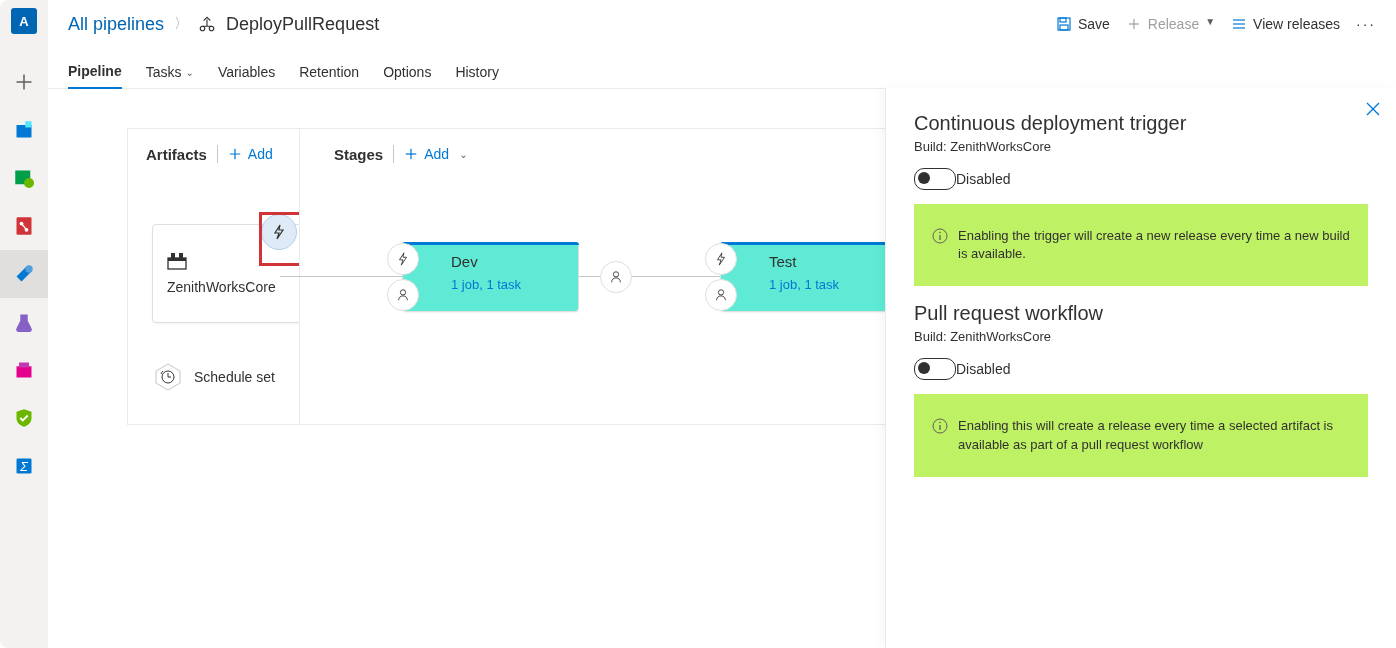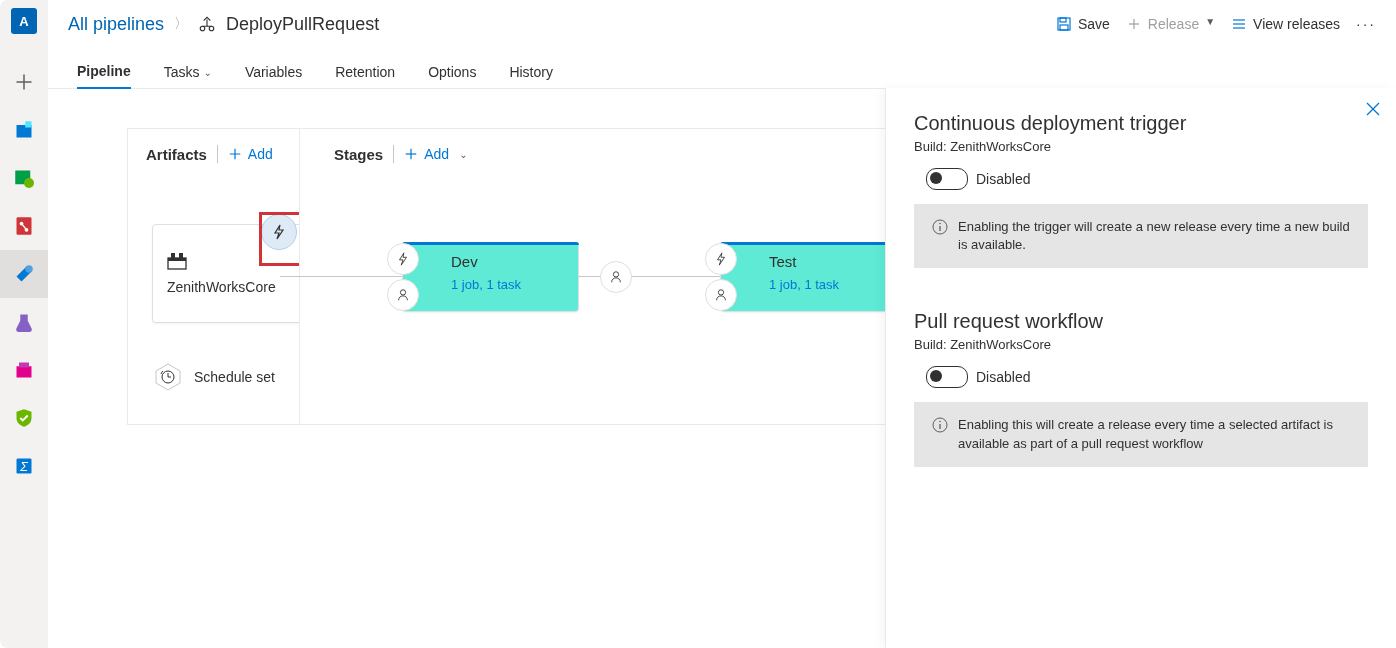"Pipeline" .tab { margin-left: 9px -> none }
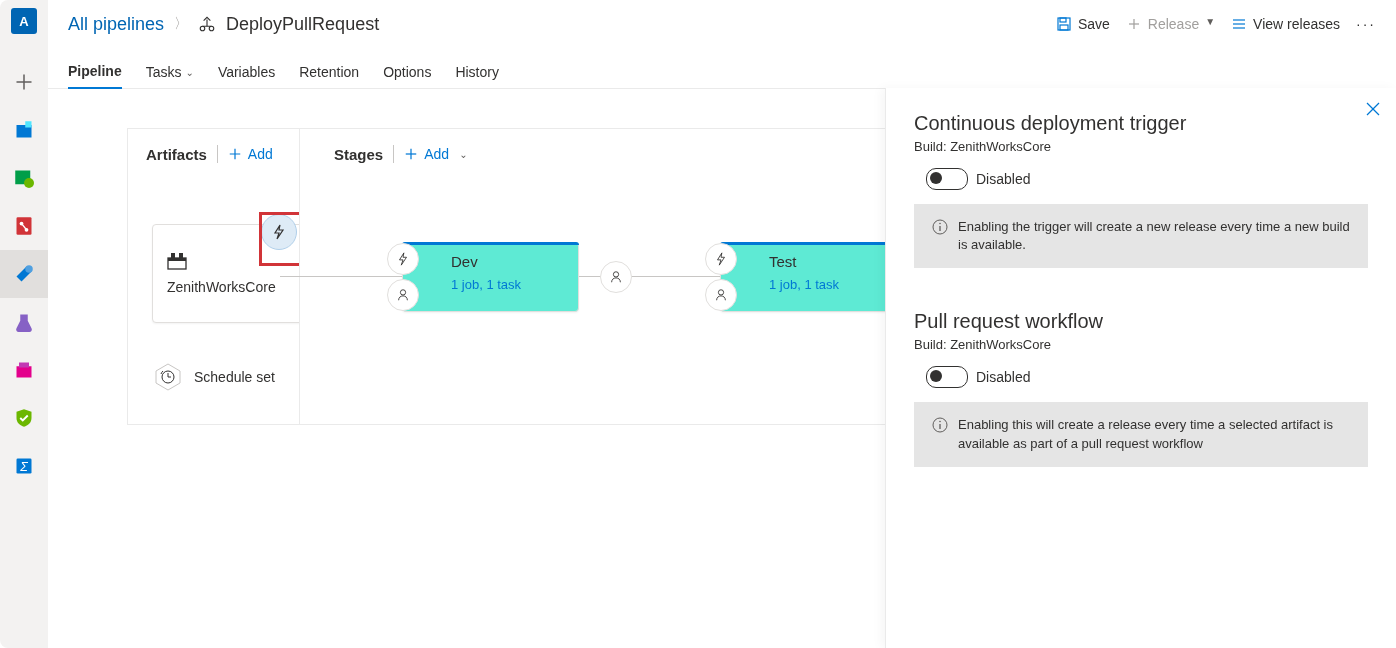"Disabled" .togglerow { gap: 8px -> 0; margin-left: 12px -> none }
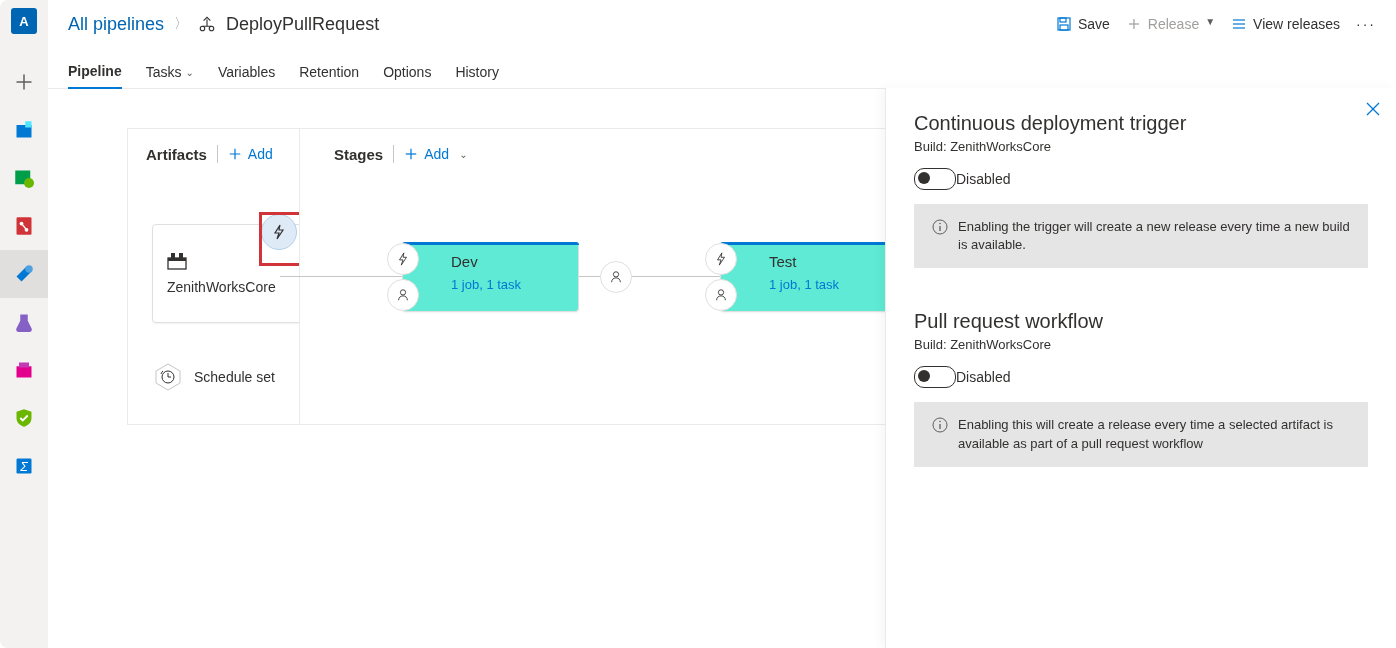"Enabling the trigger will create" .infobox { background: #e5e5e5 -> #bef264; margin-bottom: 42px -> 16px; padding: 14px 18px -> 23px 18px }
